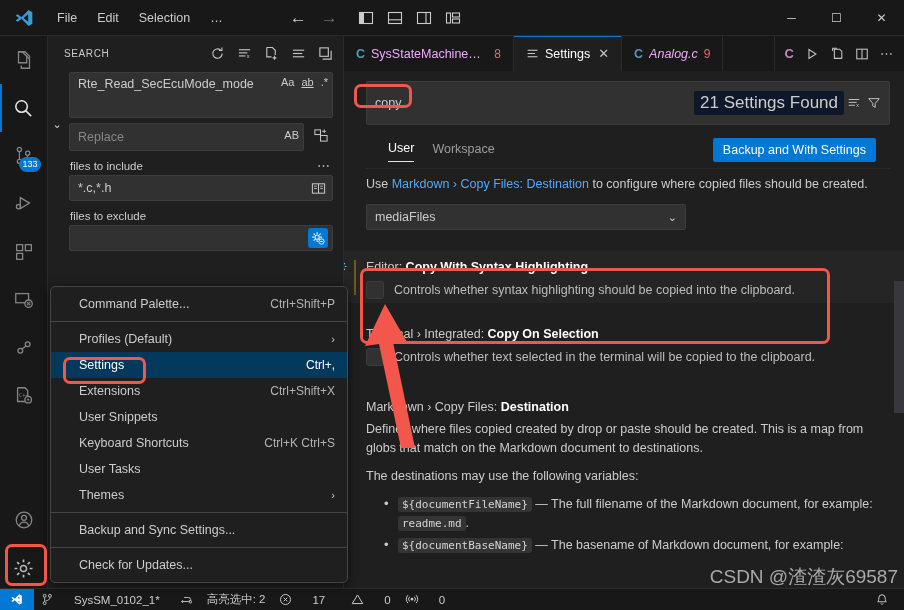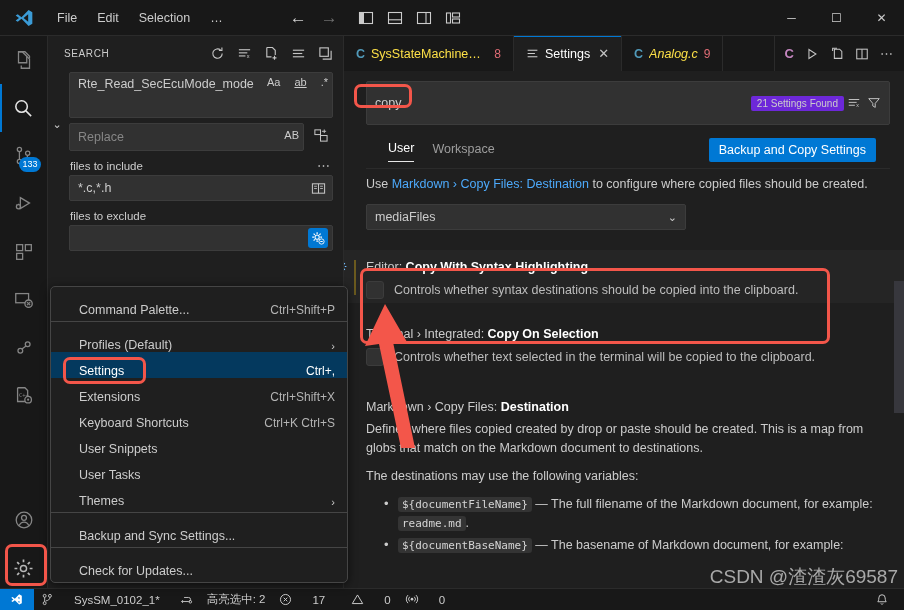"SysStateMachineM.c" .tab .tname.err { color: #fde047 -> #f0abfc }
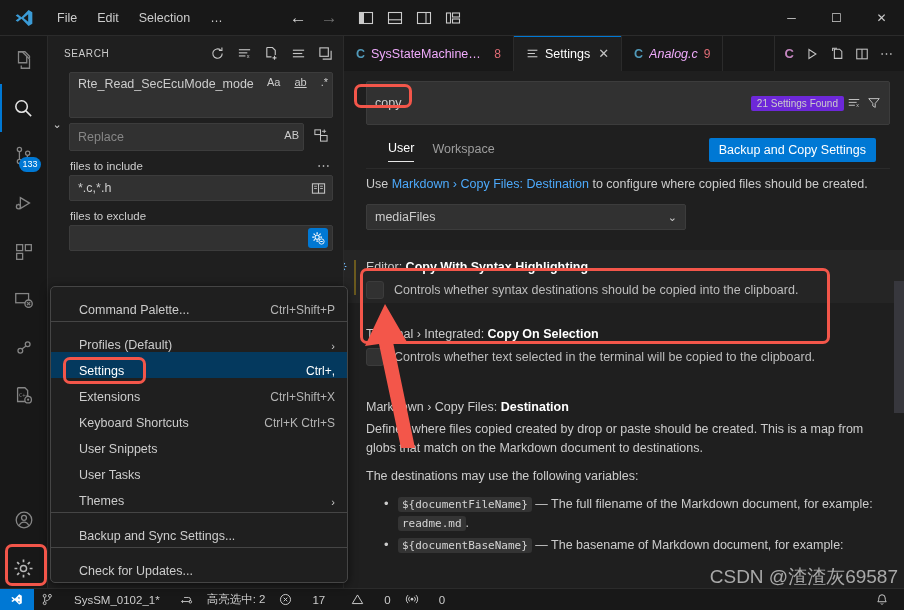"Aa" .tb-icons { gap: 14px -> 7px }
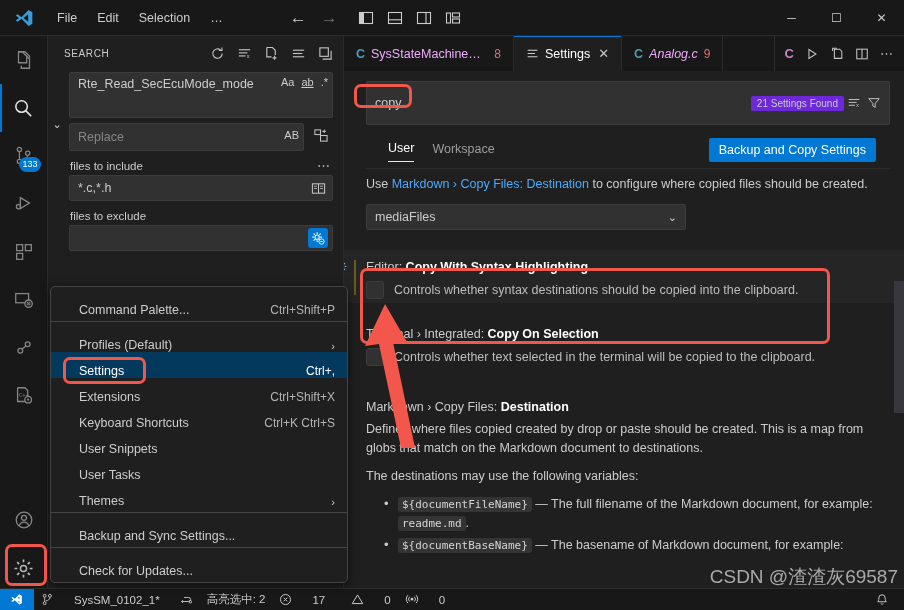"21 Settings Found" .ss-count { background: #6d28d9 -> #0f172a; font-size: 10px -> 17px }
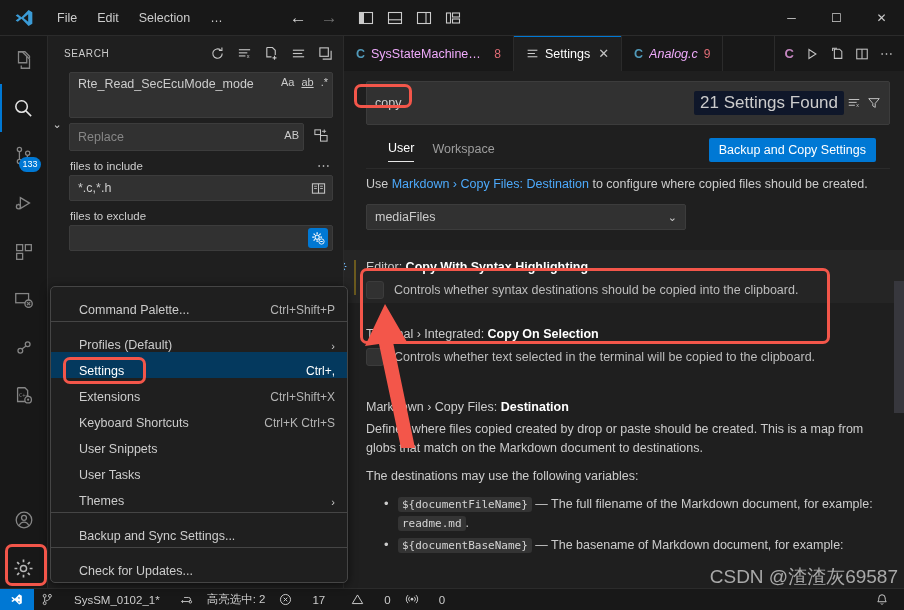"Backup and Copy Settings" div.sync-btn { text: Copy -> With }
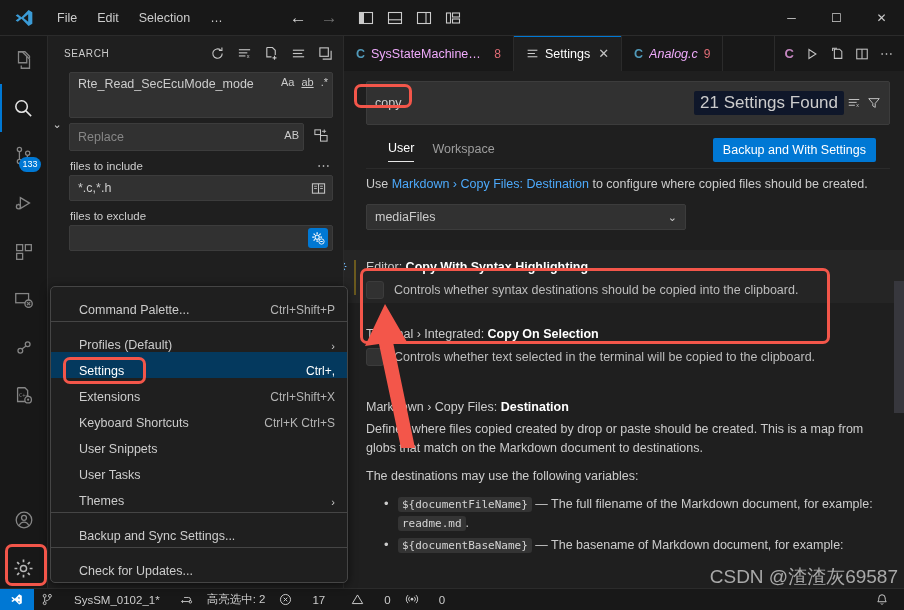"Controls whether syntax destinations" div.s-desc { text: destinations -> highlighting }
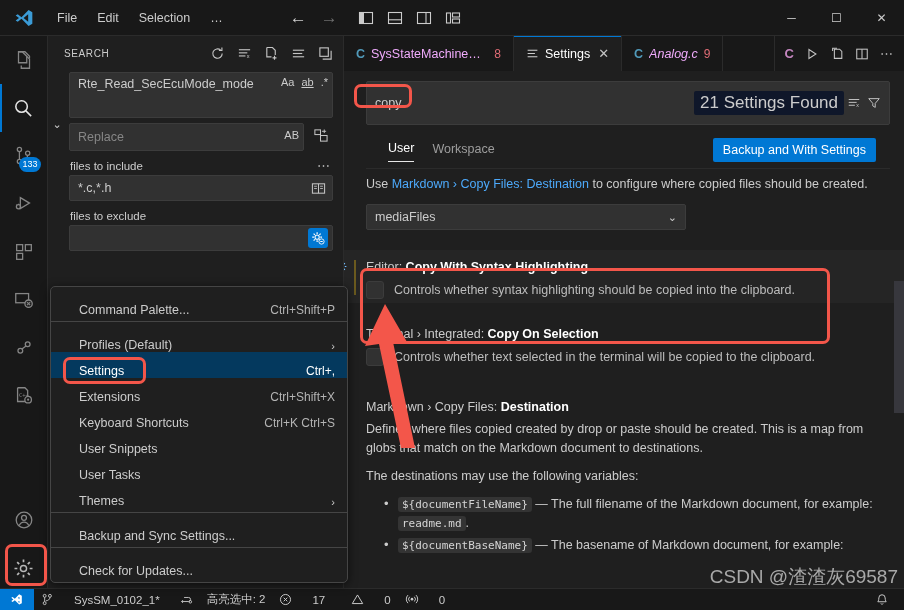"Command Palette..." .ctx-item { align-items: flex-end -> center }
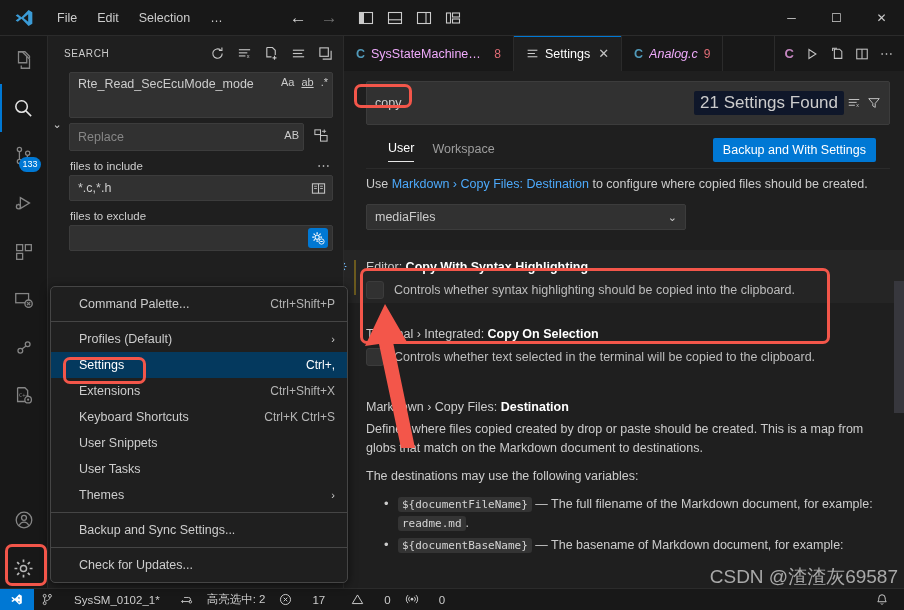"Keyboard Shortcuts" div.ctx-item { order: before "User Snippets" -> after "User Snippets" }
